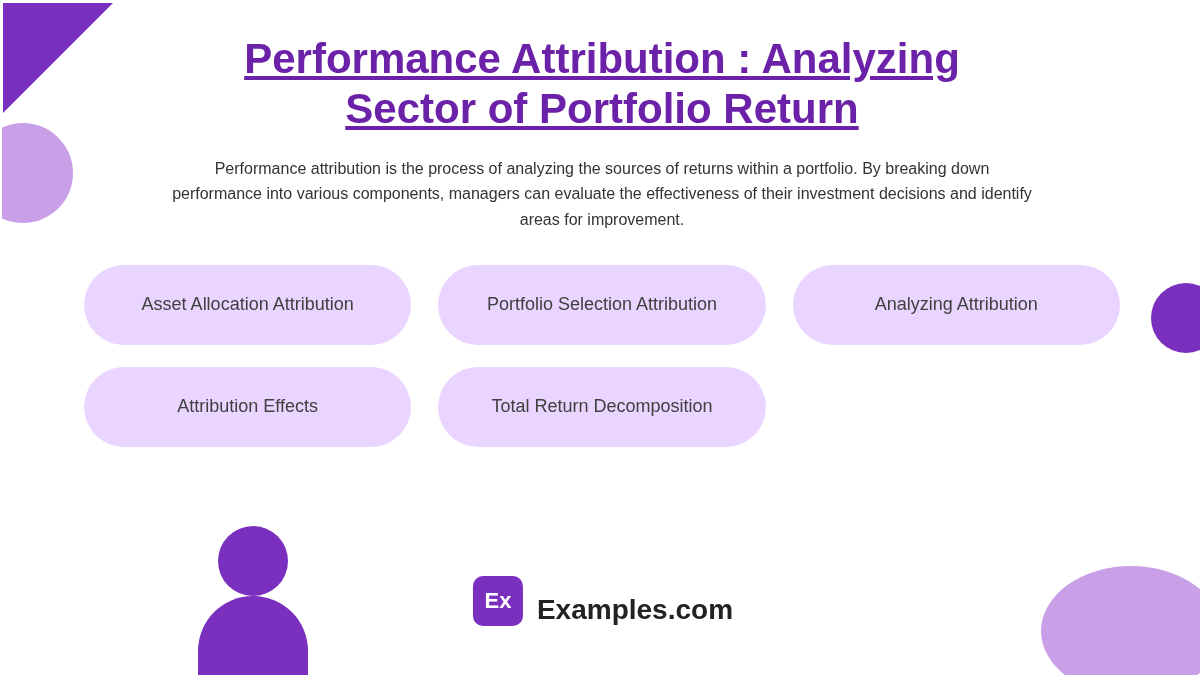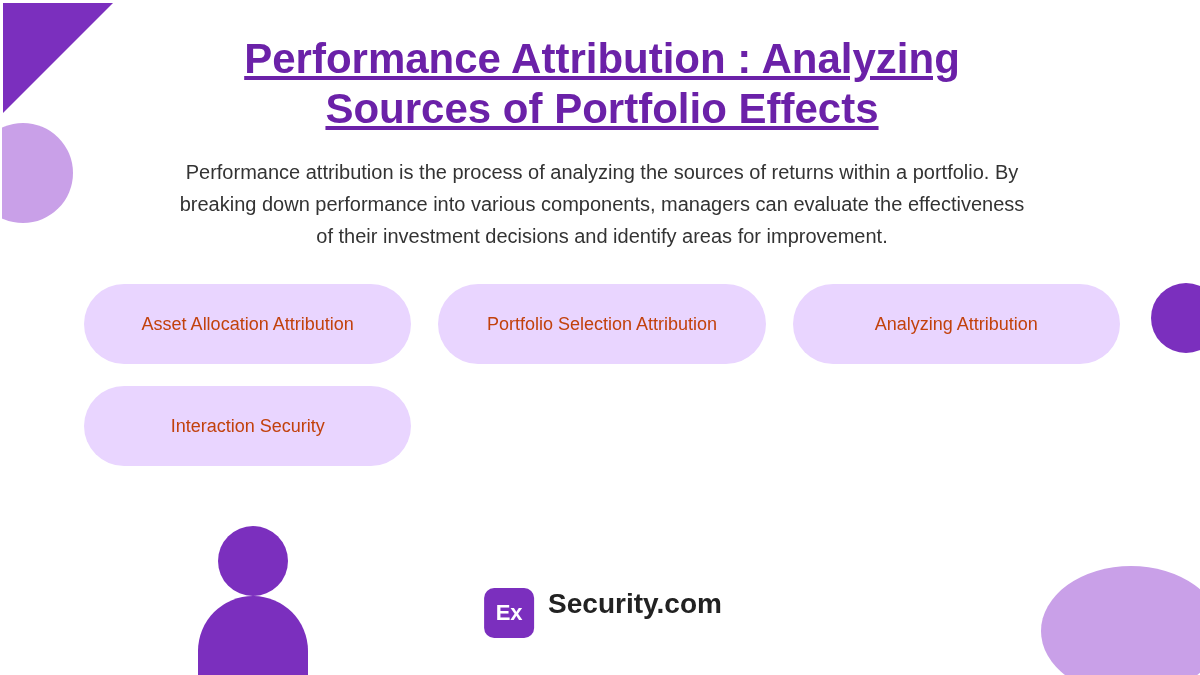"Sources of Portfolio Effects" span { text: Sources of Portfolio Effects -> Sector of Portfolio Return }
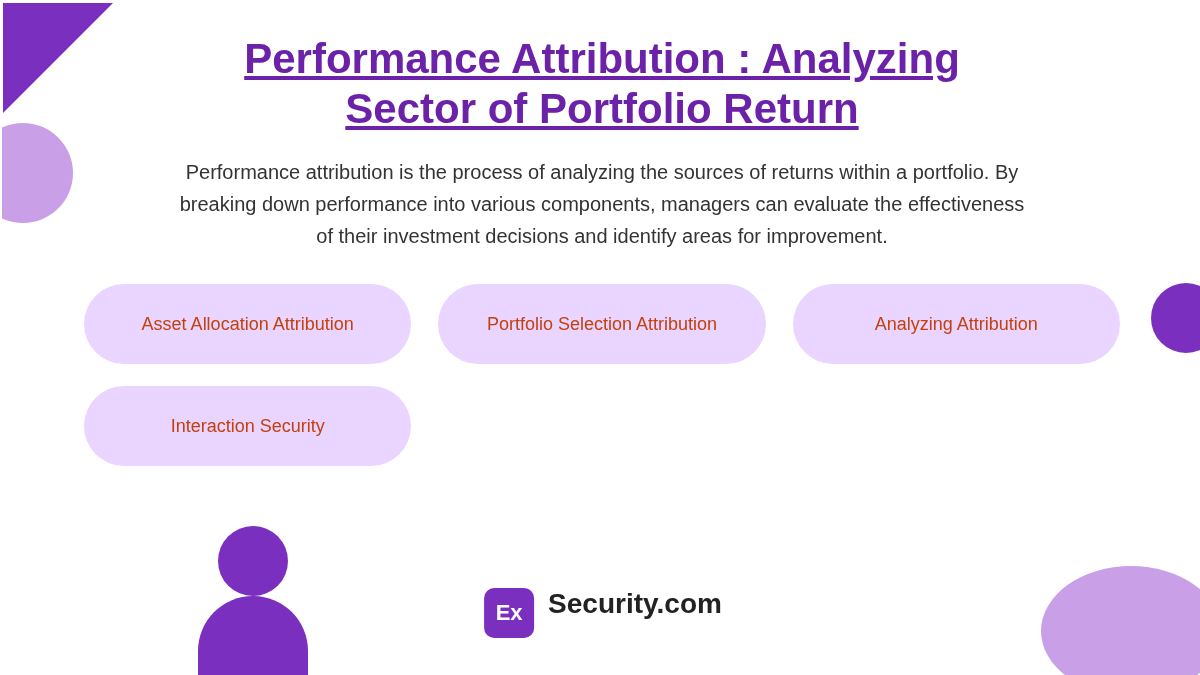"Performance attribution is the process" .page-description { font-size: 20px -> 16px }
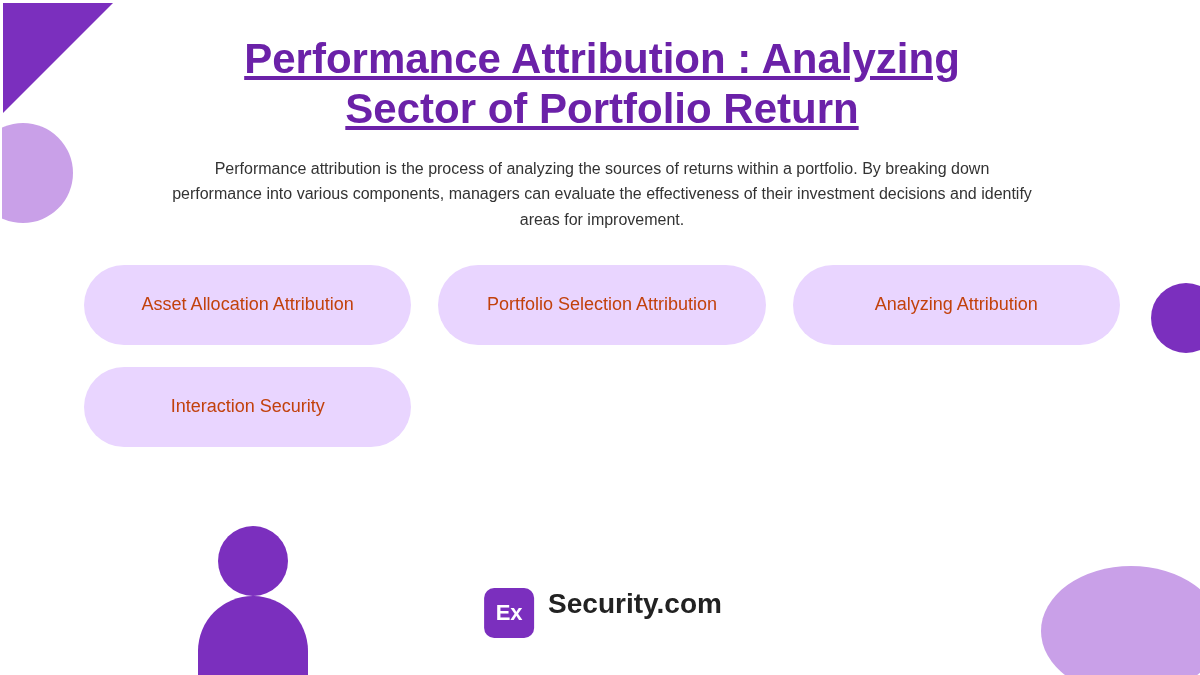"Asset Allocation Attribution" .card { color: #c2410c -> #404040 }
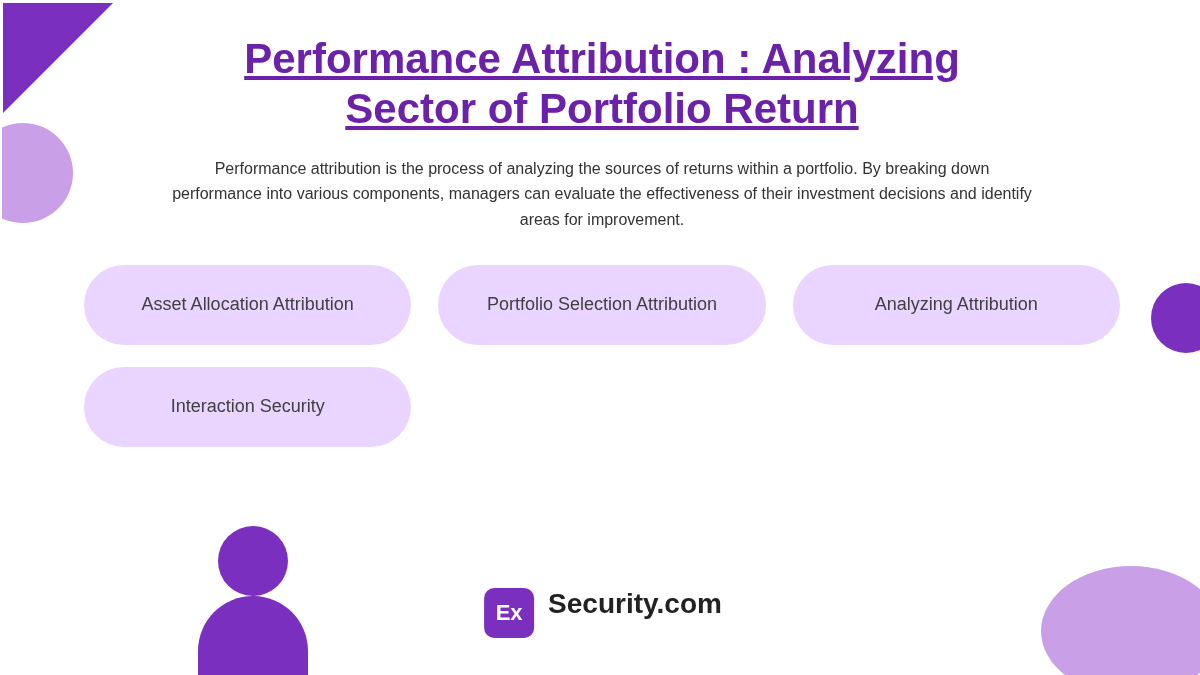"Interaction Security" div.card { text: Interaction Security -> Attribution Effects }
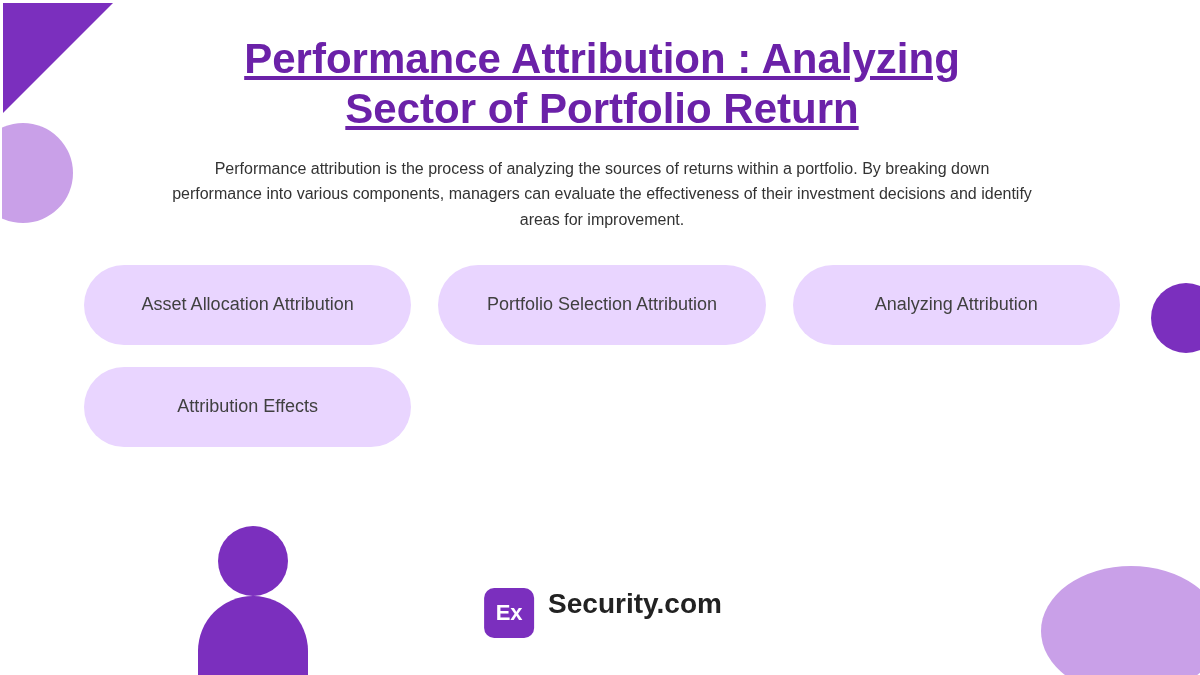"Total Return Decomposition" div.card { html: none -> <div>Total Return Decomposition</div> }
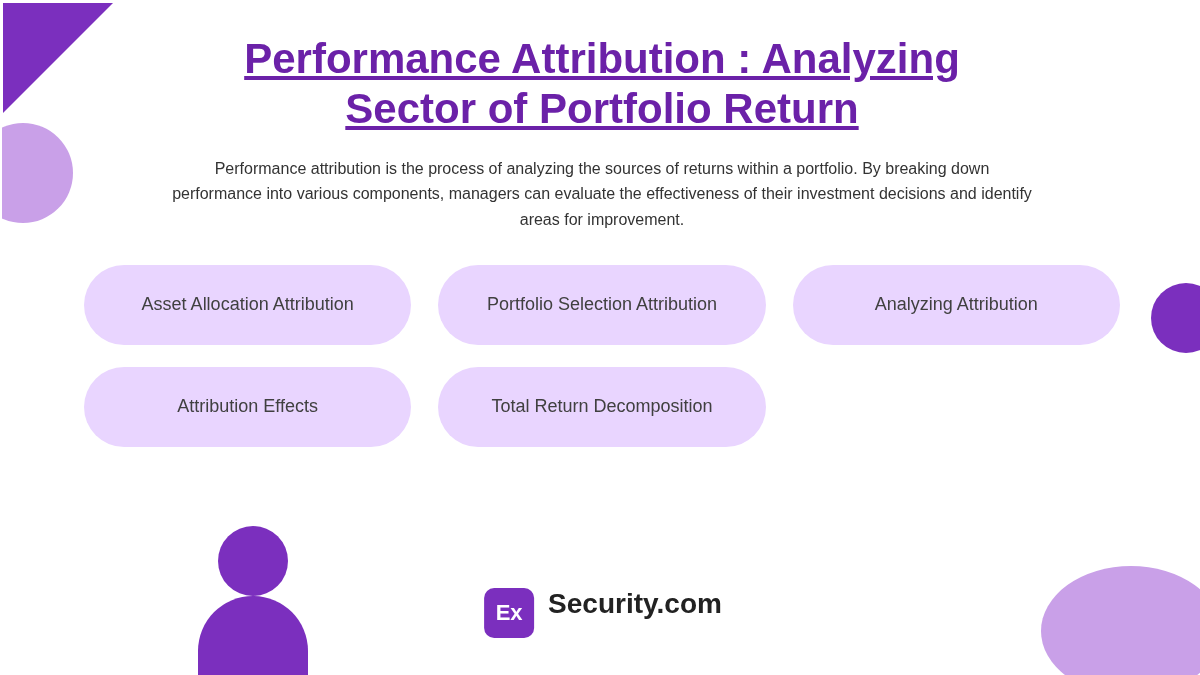"Ex" .footer-brand { align-items: flex-start -> flex-end; bottom: 37px -> 49px }
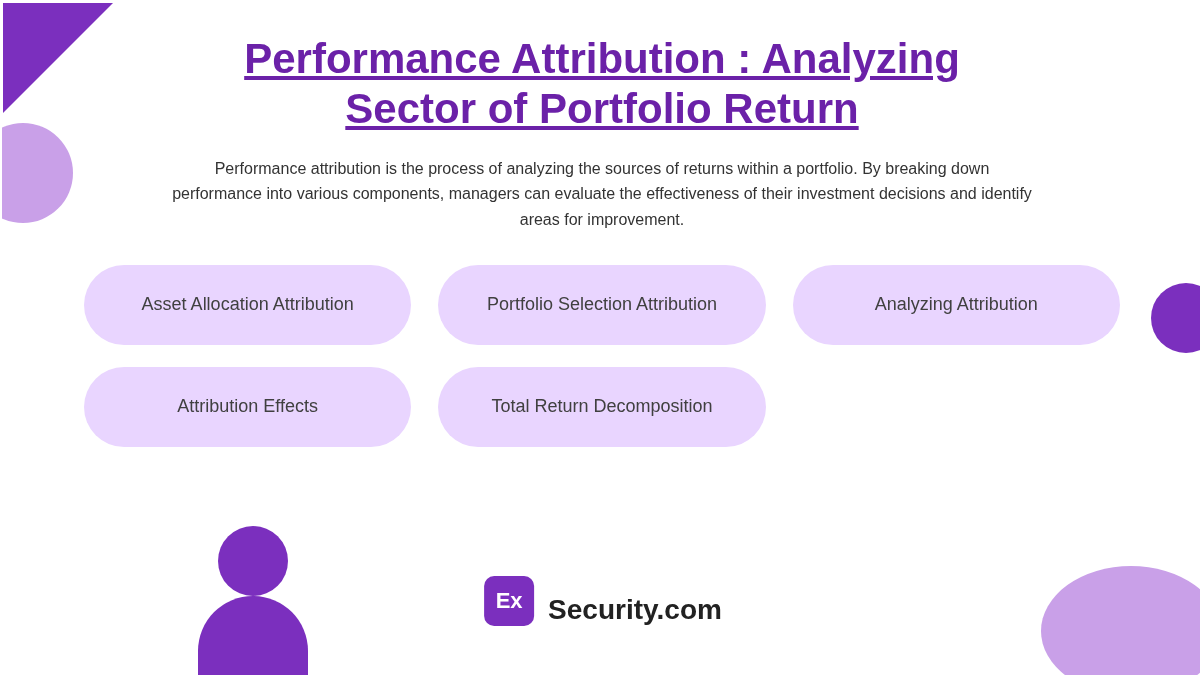"Security.com" span.brand-name { text: Security.com -> Examples.com }
